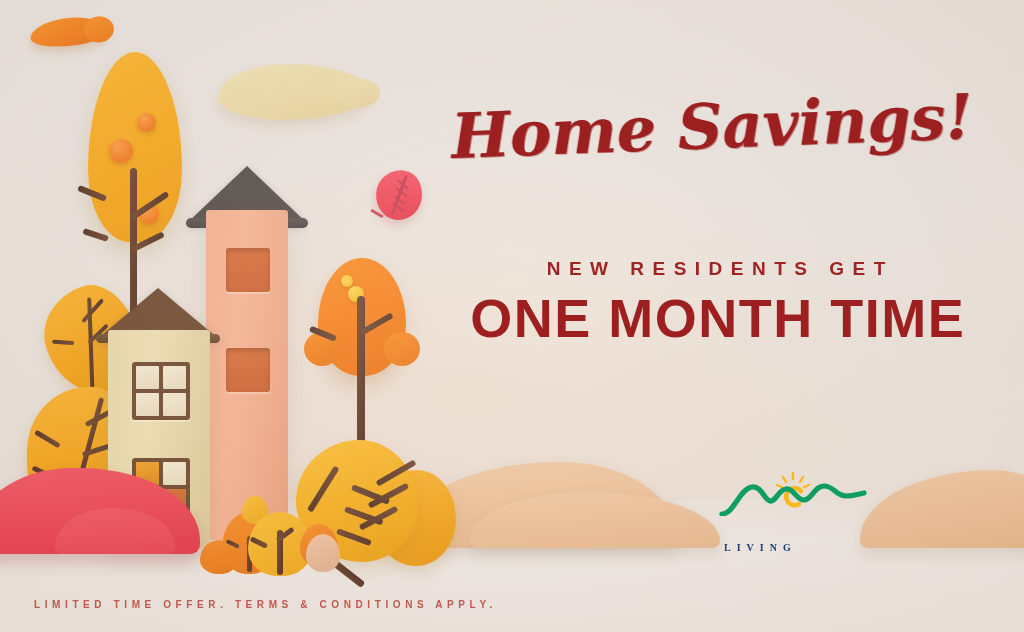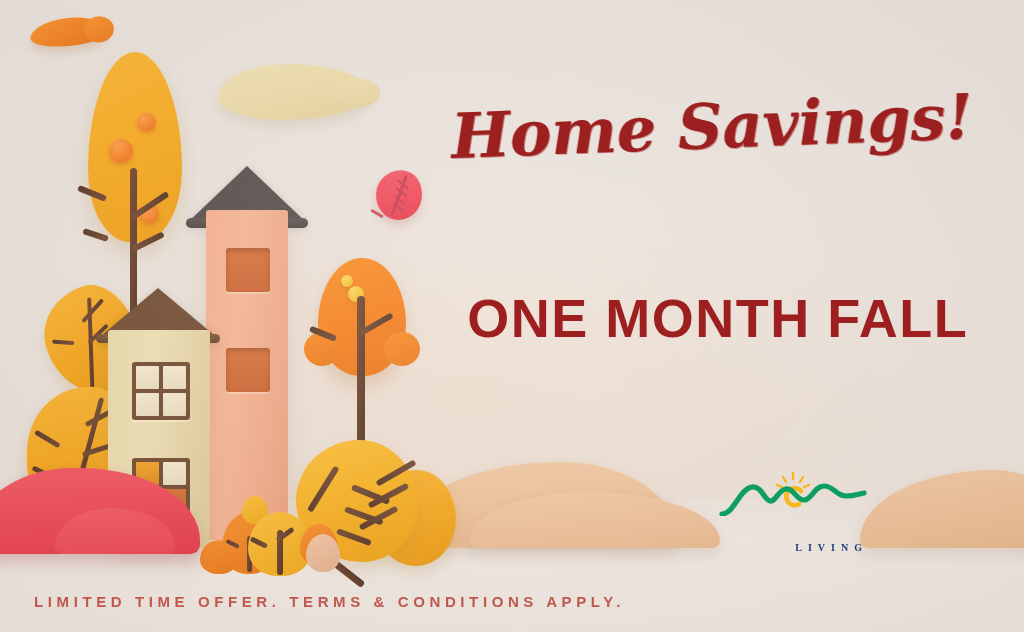"NEW RESIDENTS GET" div.offer-top { html: none -> <div>NEW RESIDENTS GET</div> }
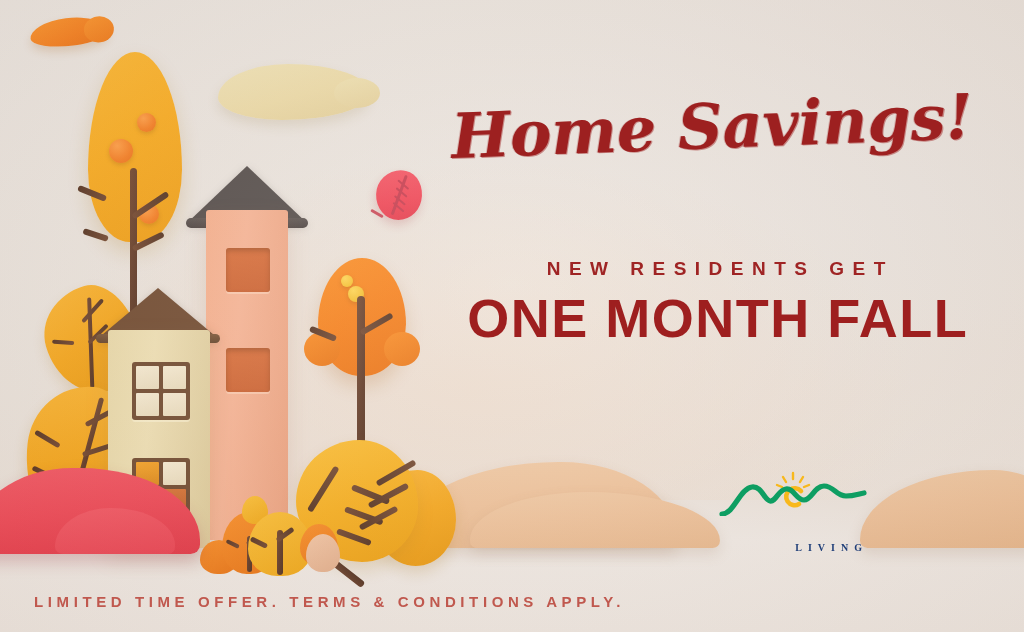"ONE MONTH FALL" div.offer-main { text: FALL -> TIME }
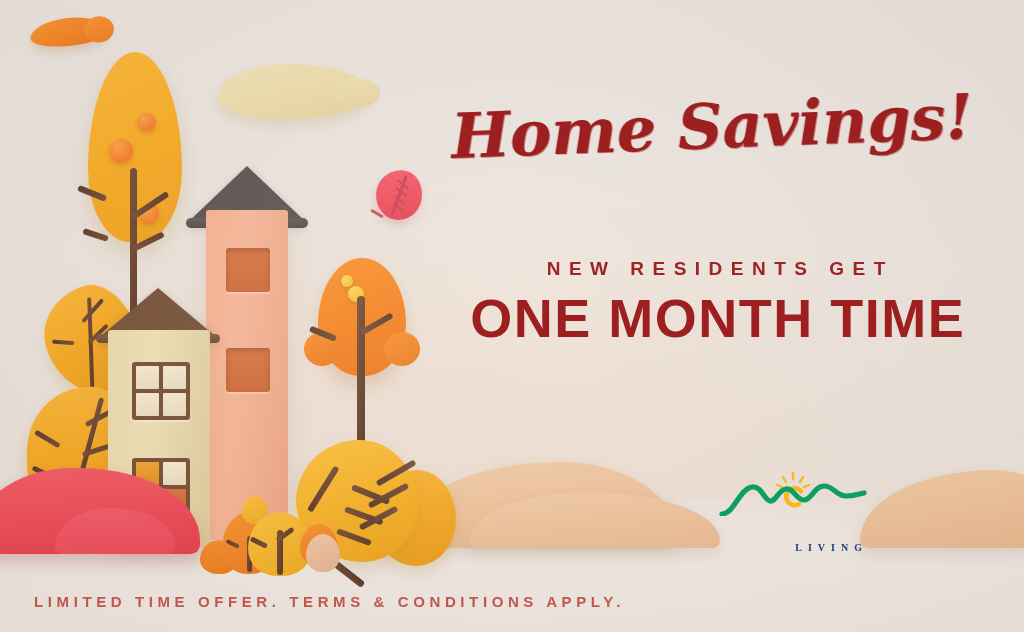"LIVING" .logo-sub { text-align: right -> left }
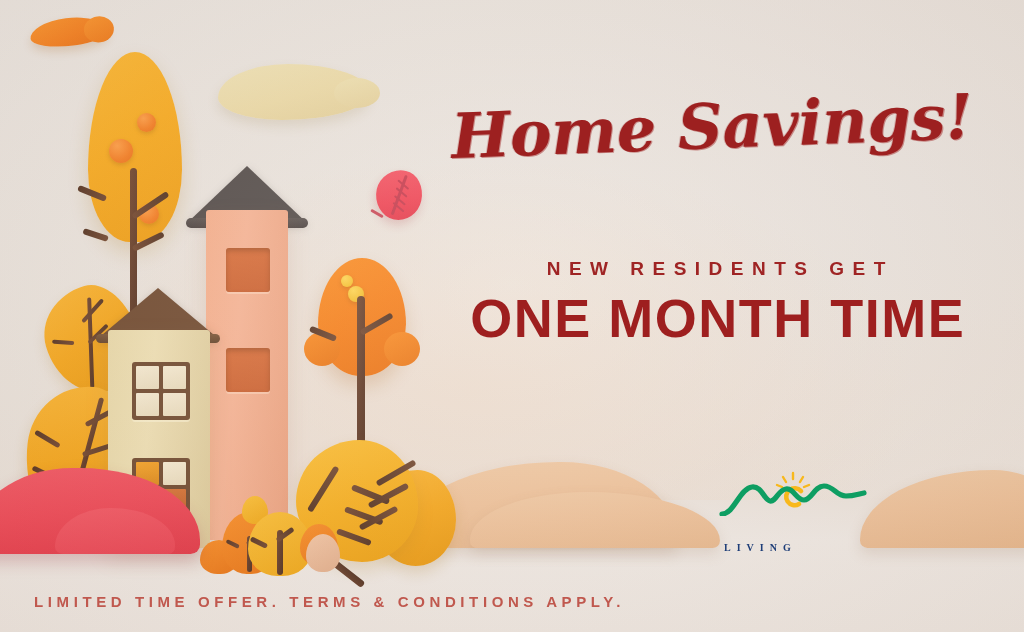"LIMITED TIME OFFER. TERMS &" .disclaimer { font-size: 15px -> 10px }
